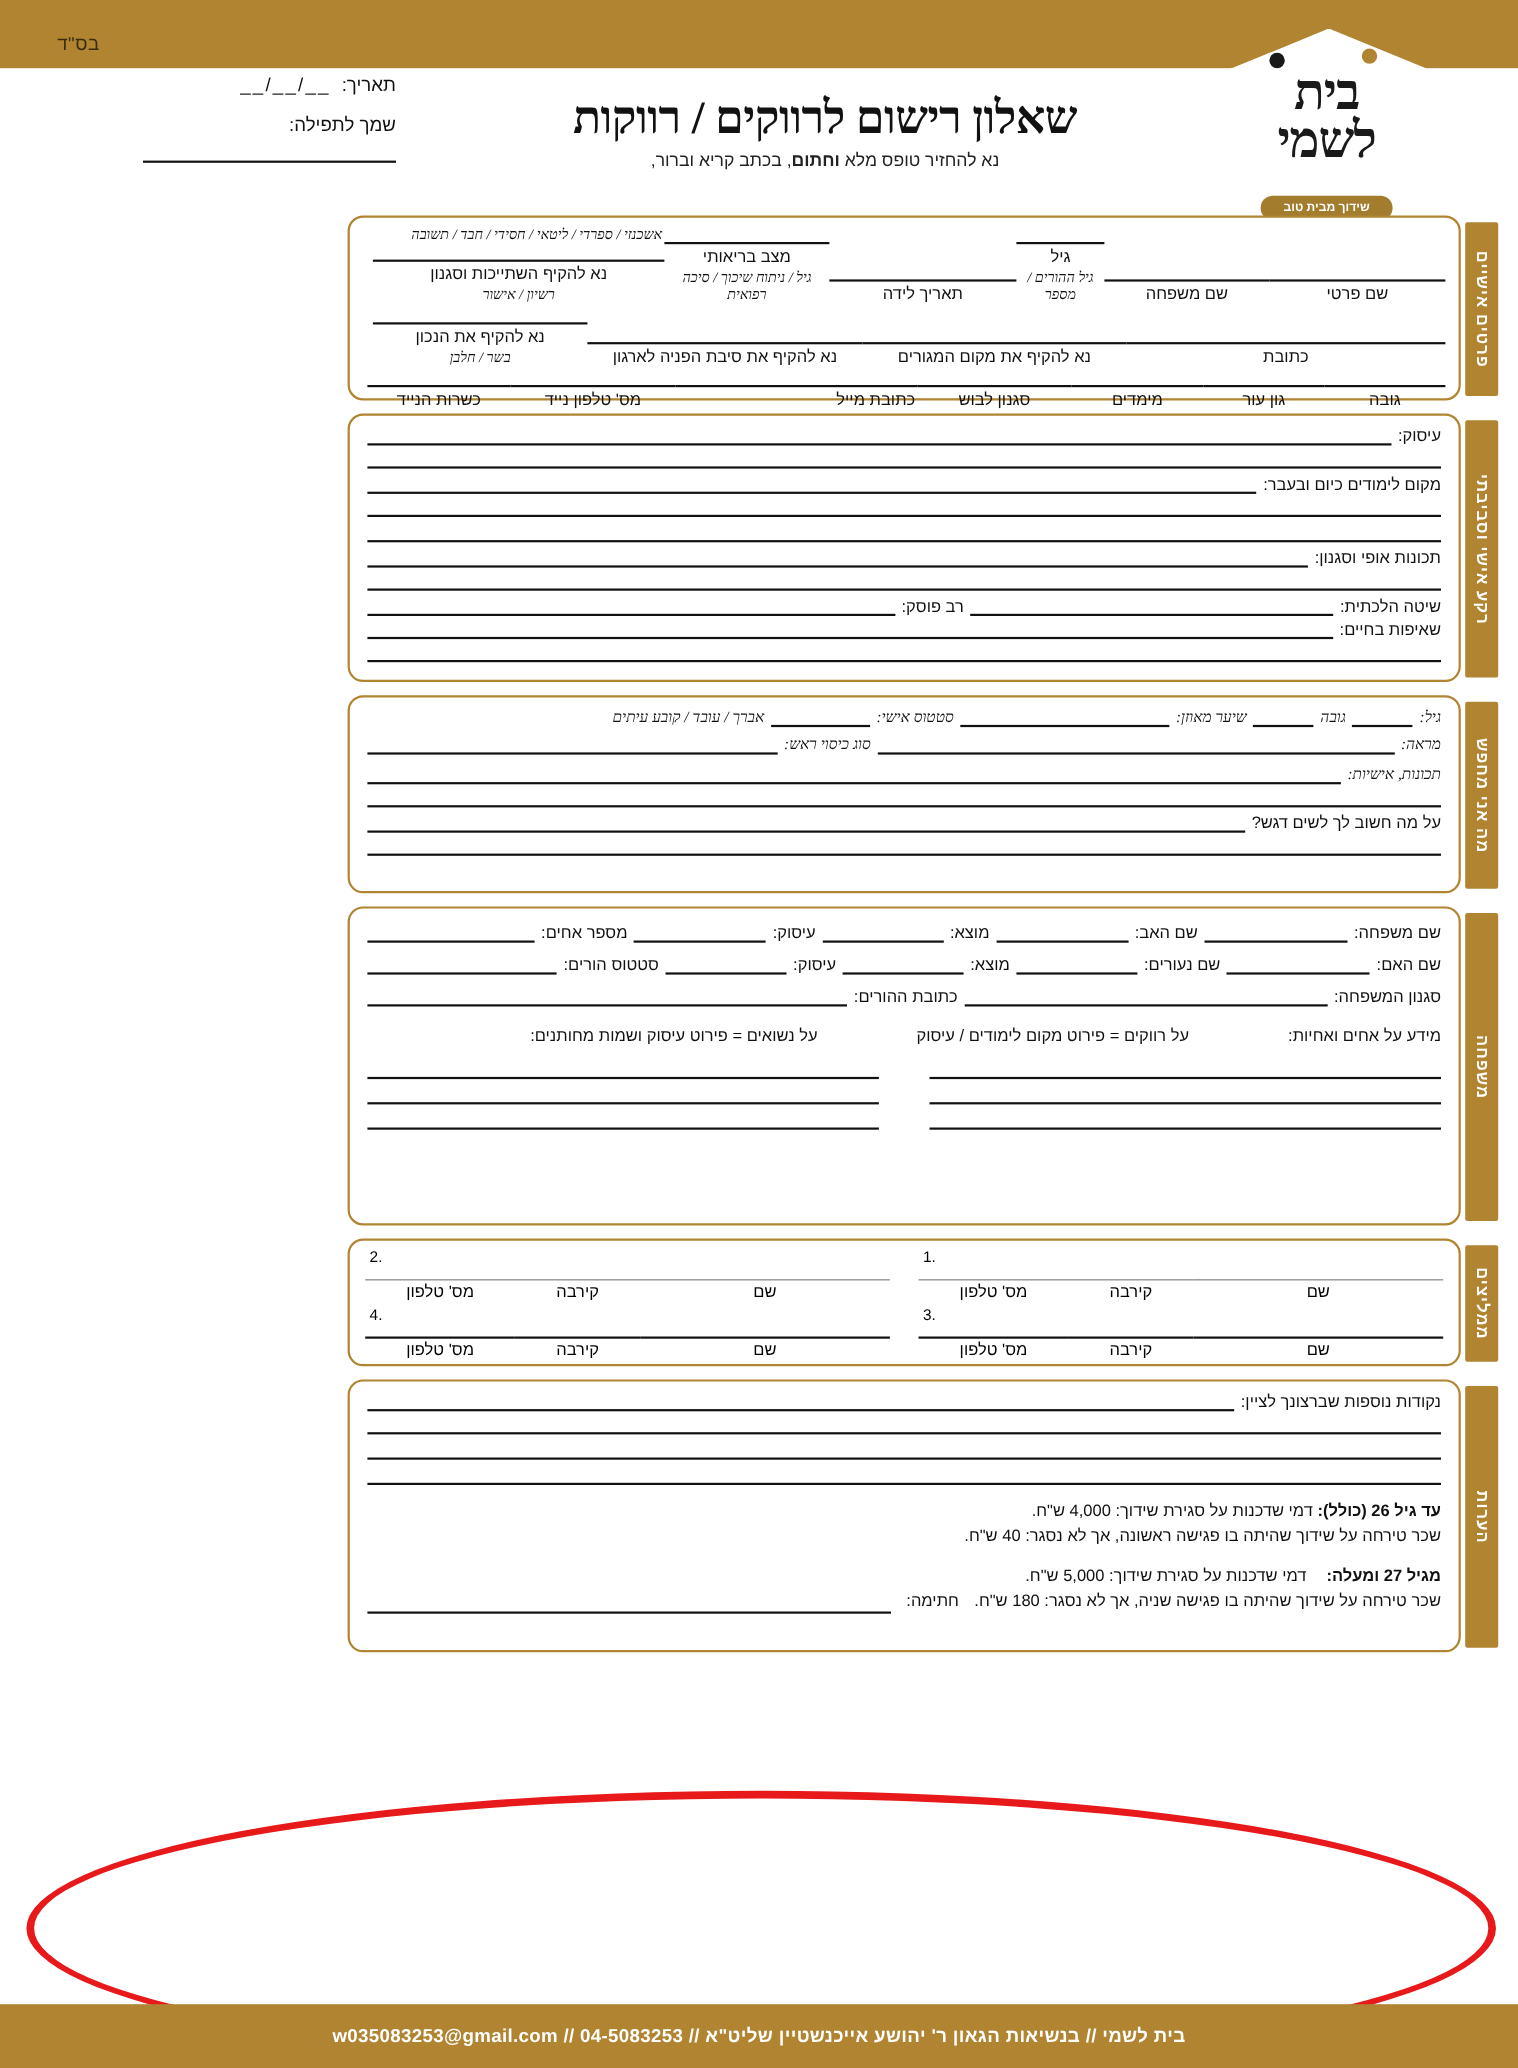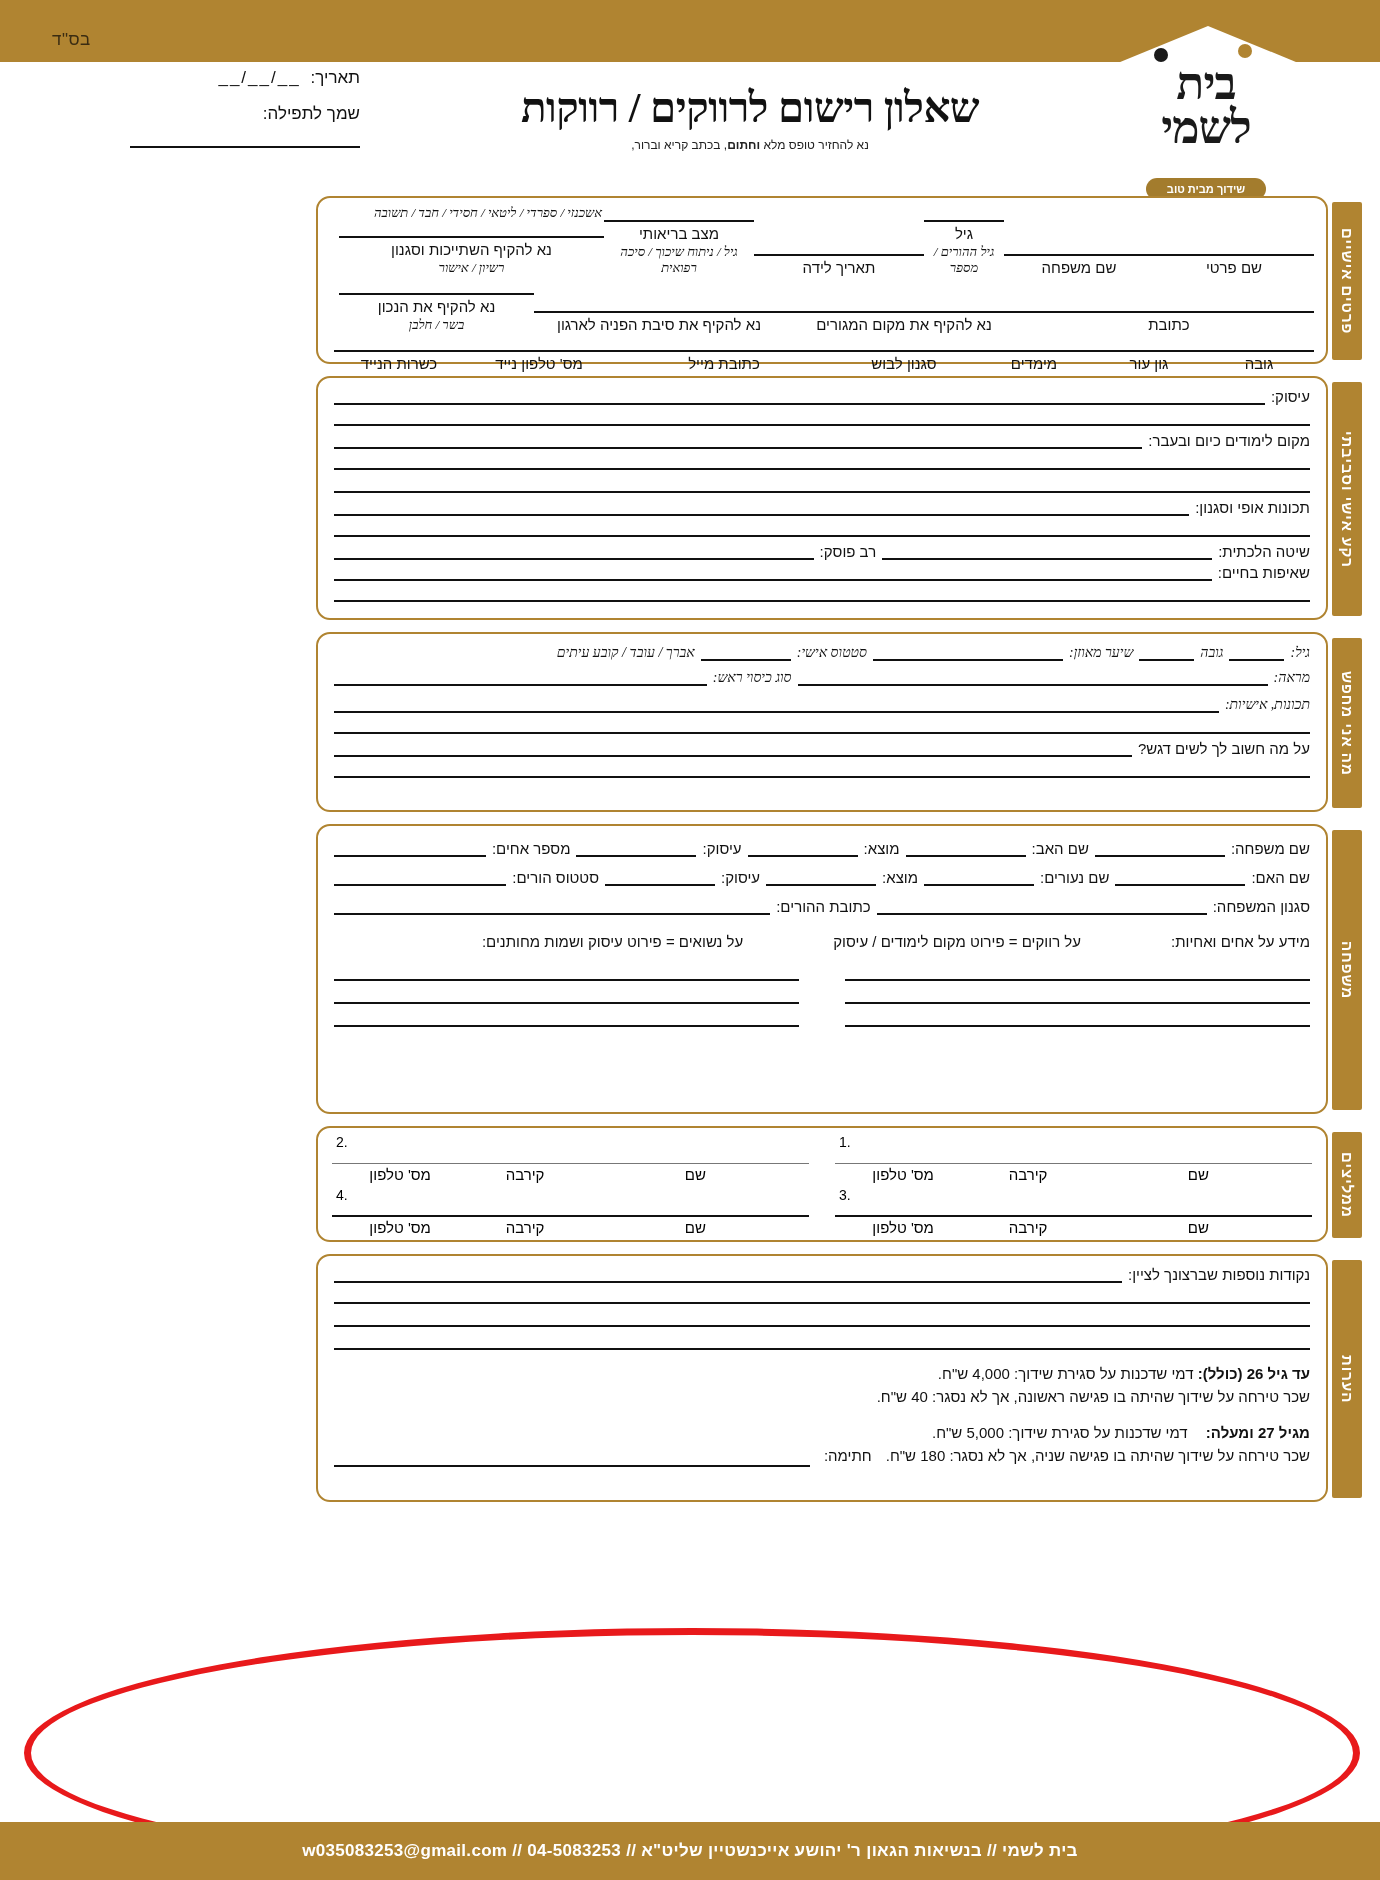"נא להחזיר טופס מלא וחתום," .sub1 { font-size: 12px -> 16px }
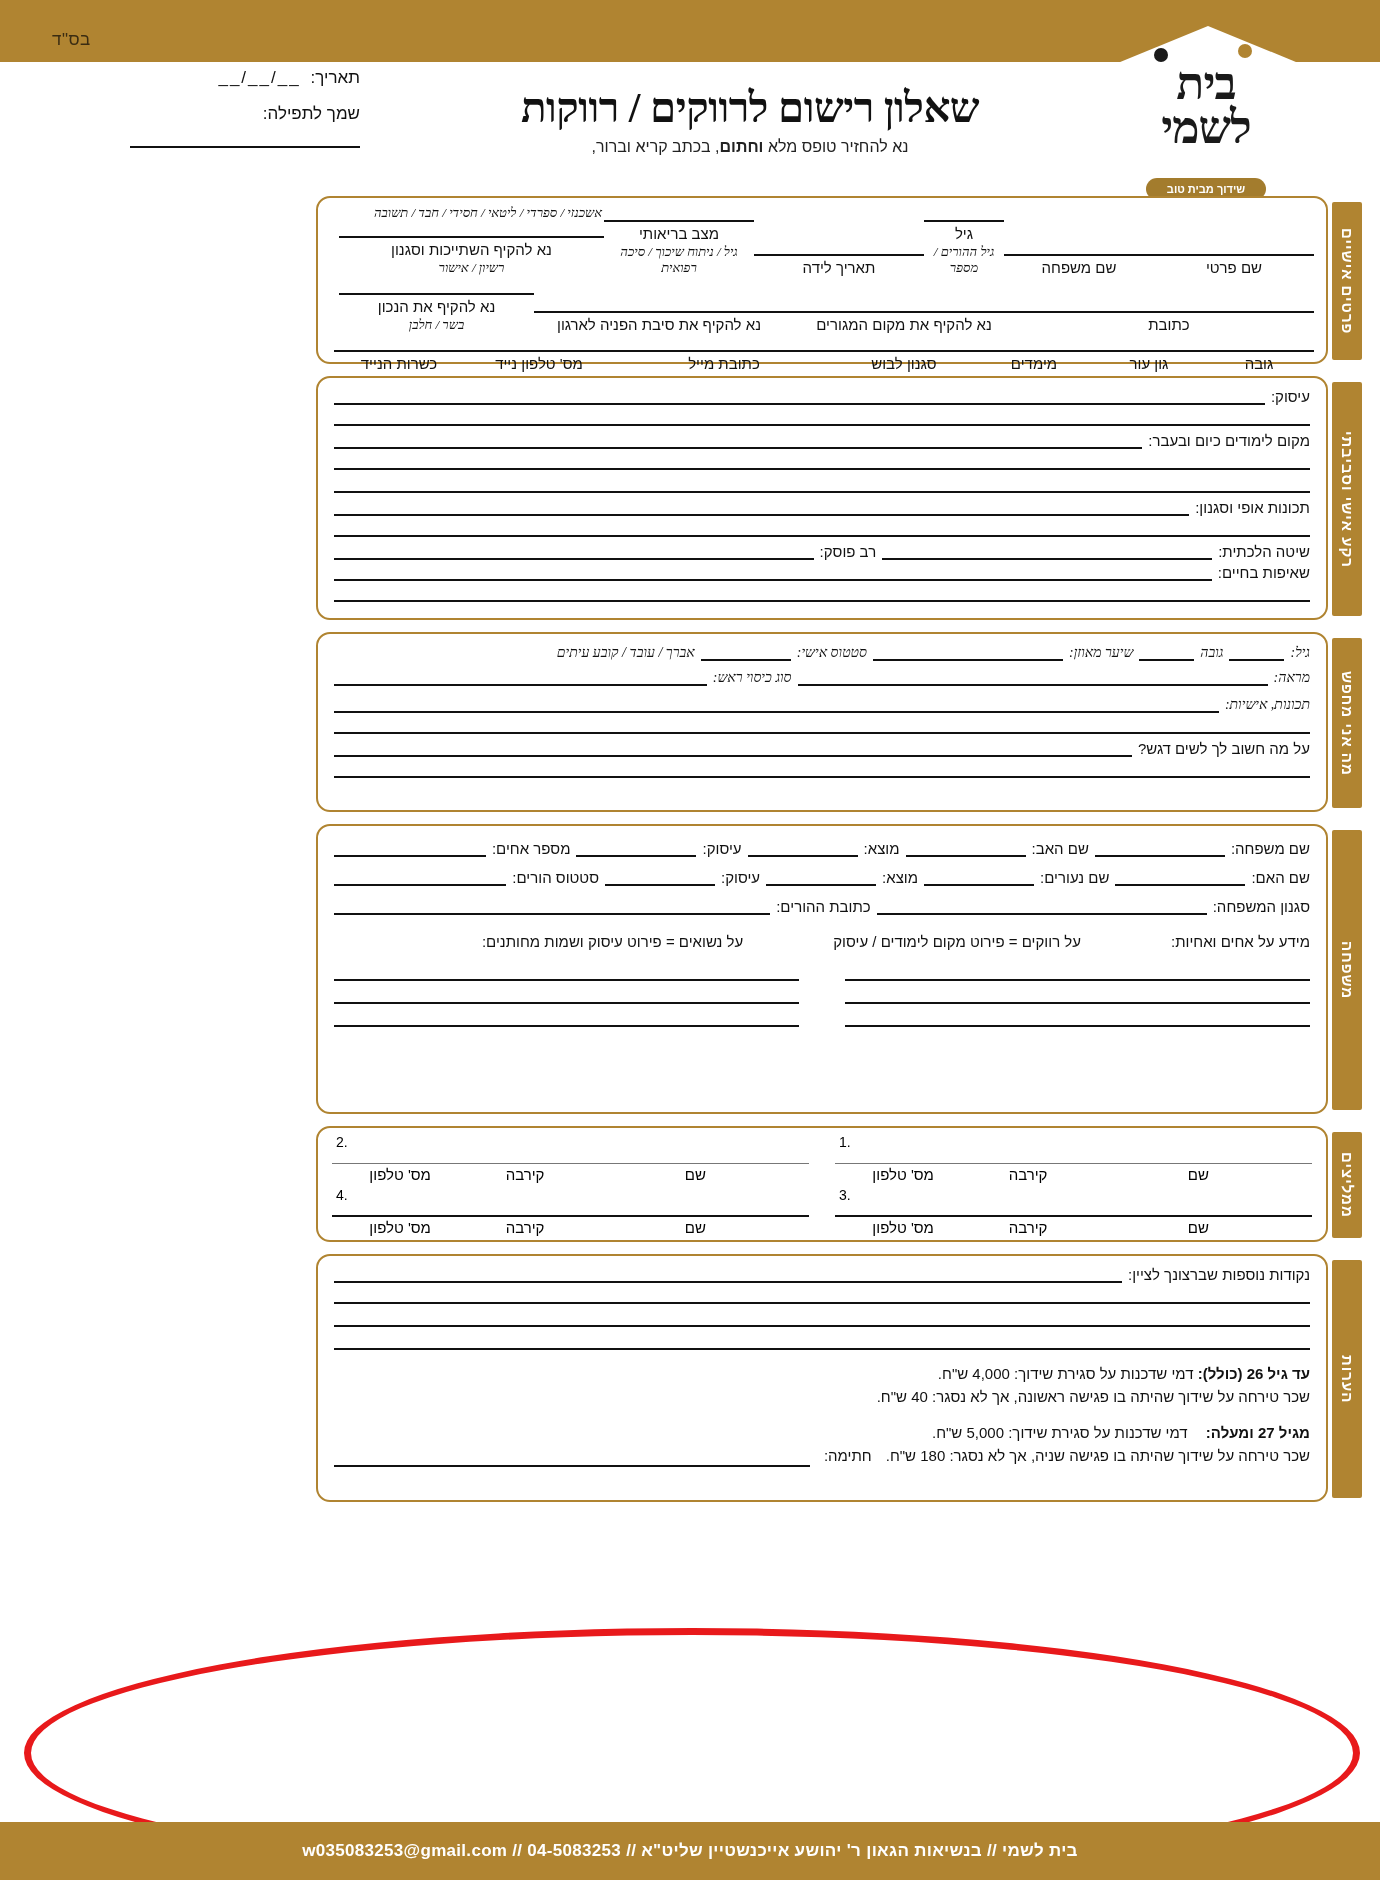"כתובת מייל" div.col { text-align: none -> right }
